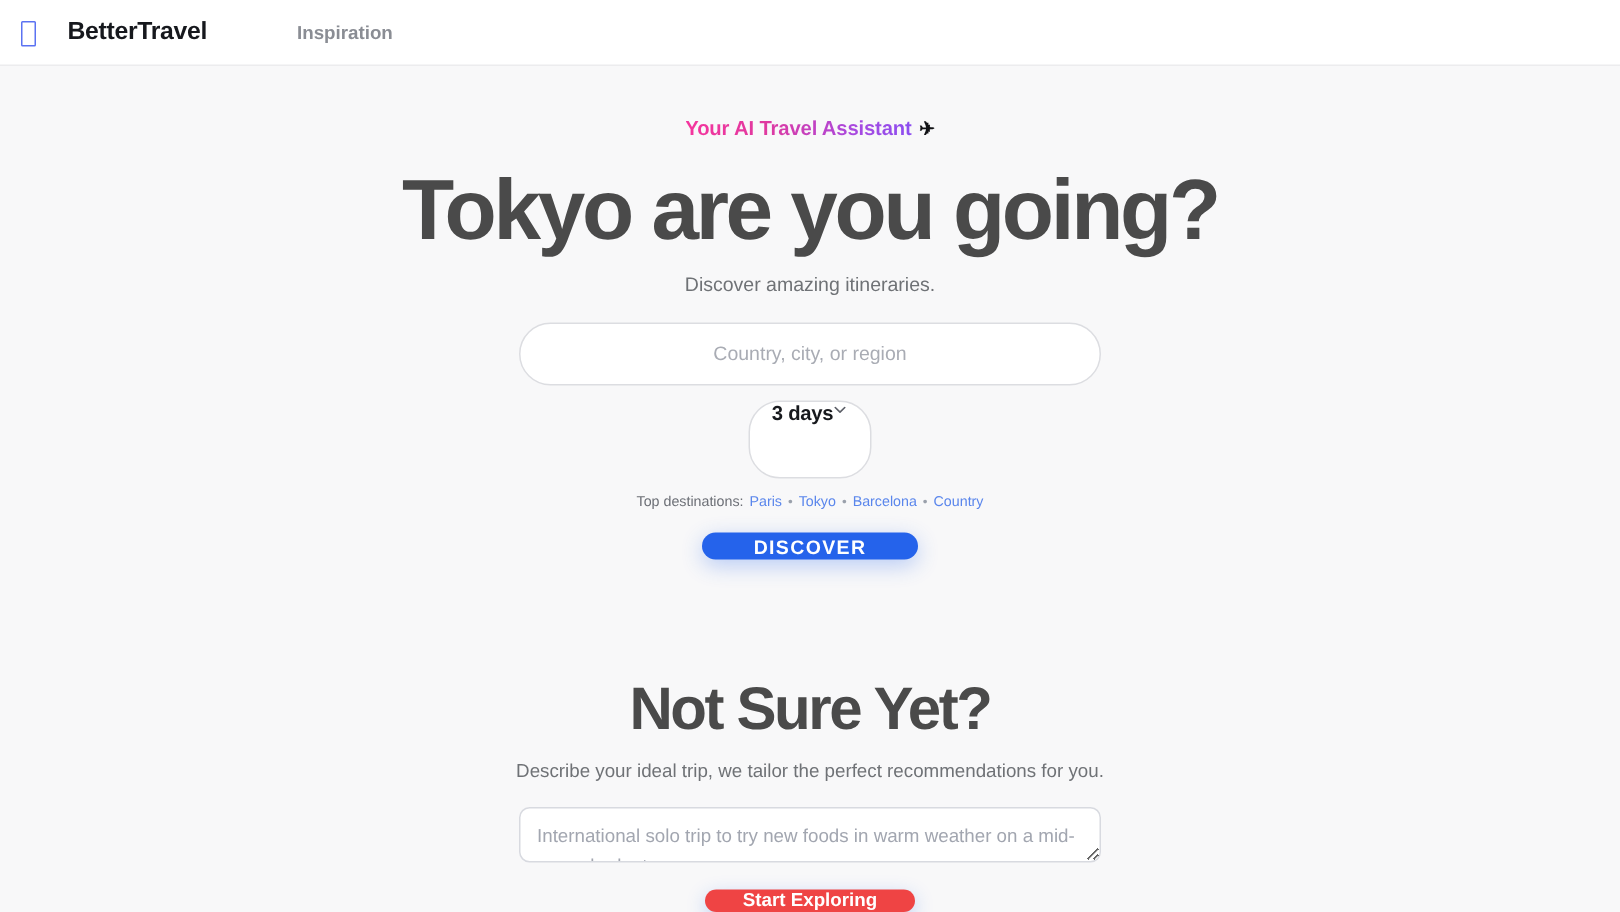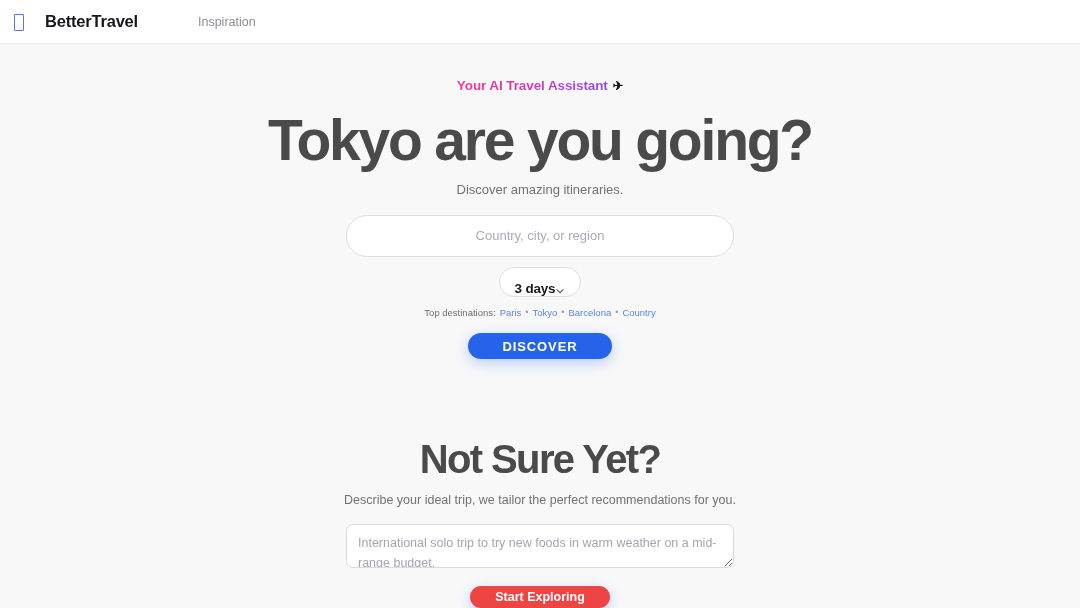"Inspiration" .nav-link { font-weight: none -> bold }
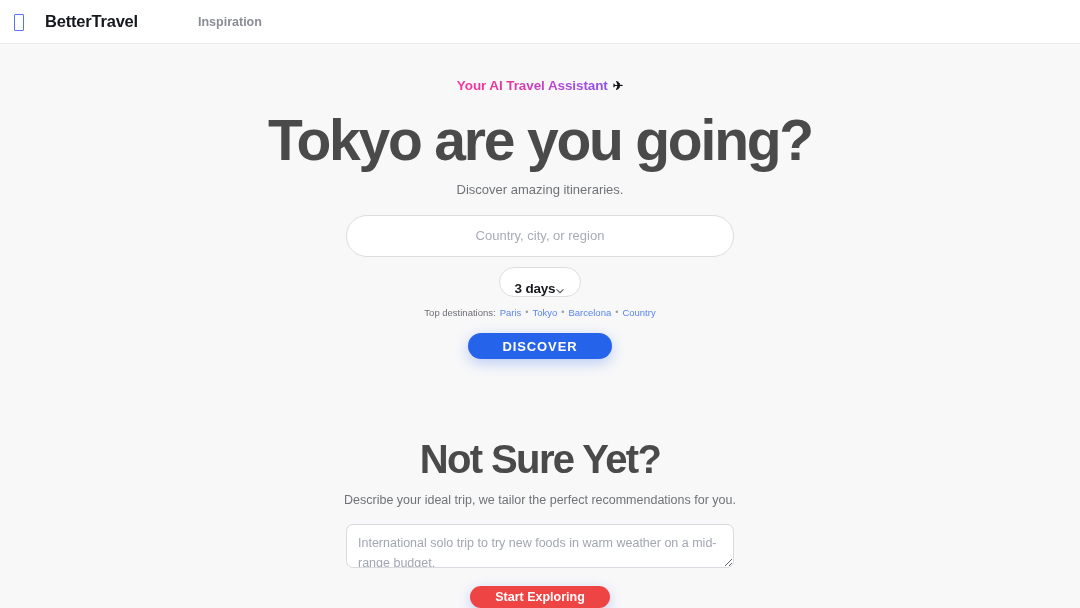"3 days" .days-select { align-items: flex-end -> flex-start; height: 30px -> 52px }
